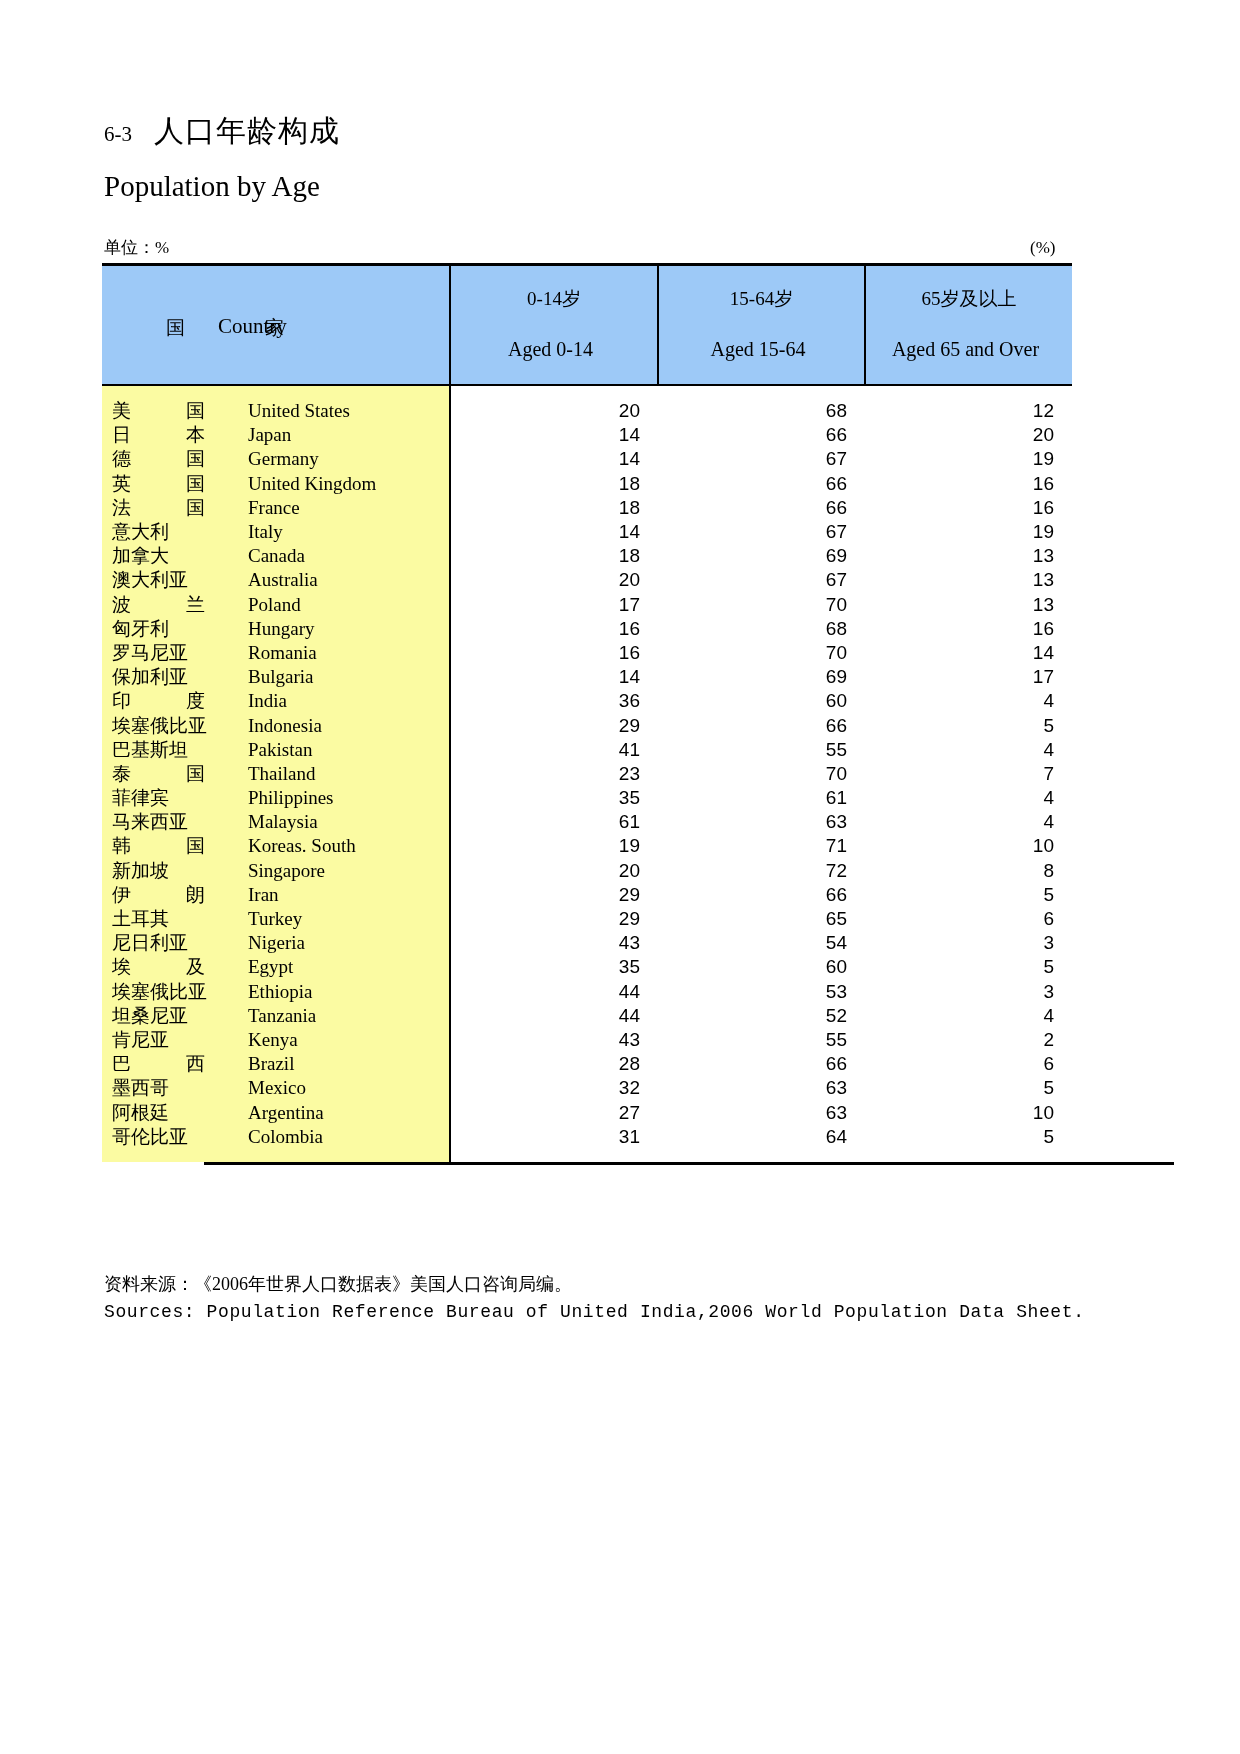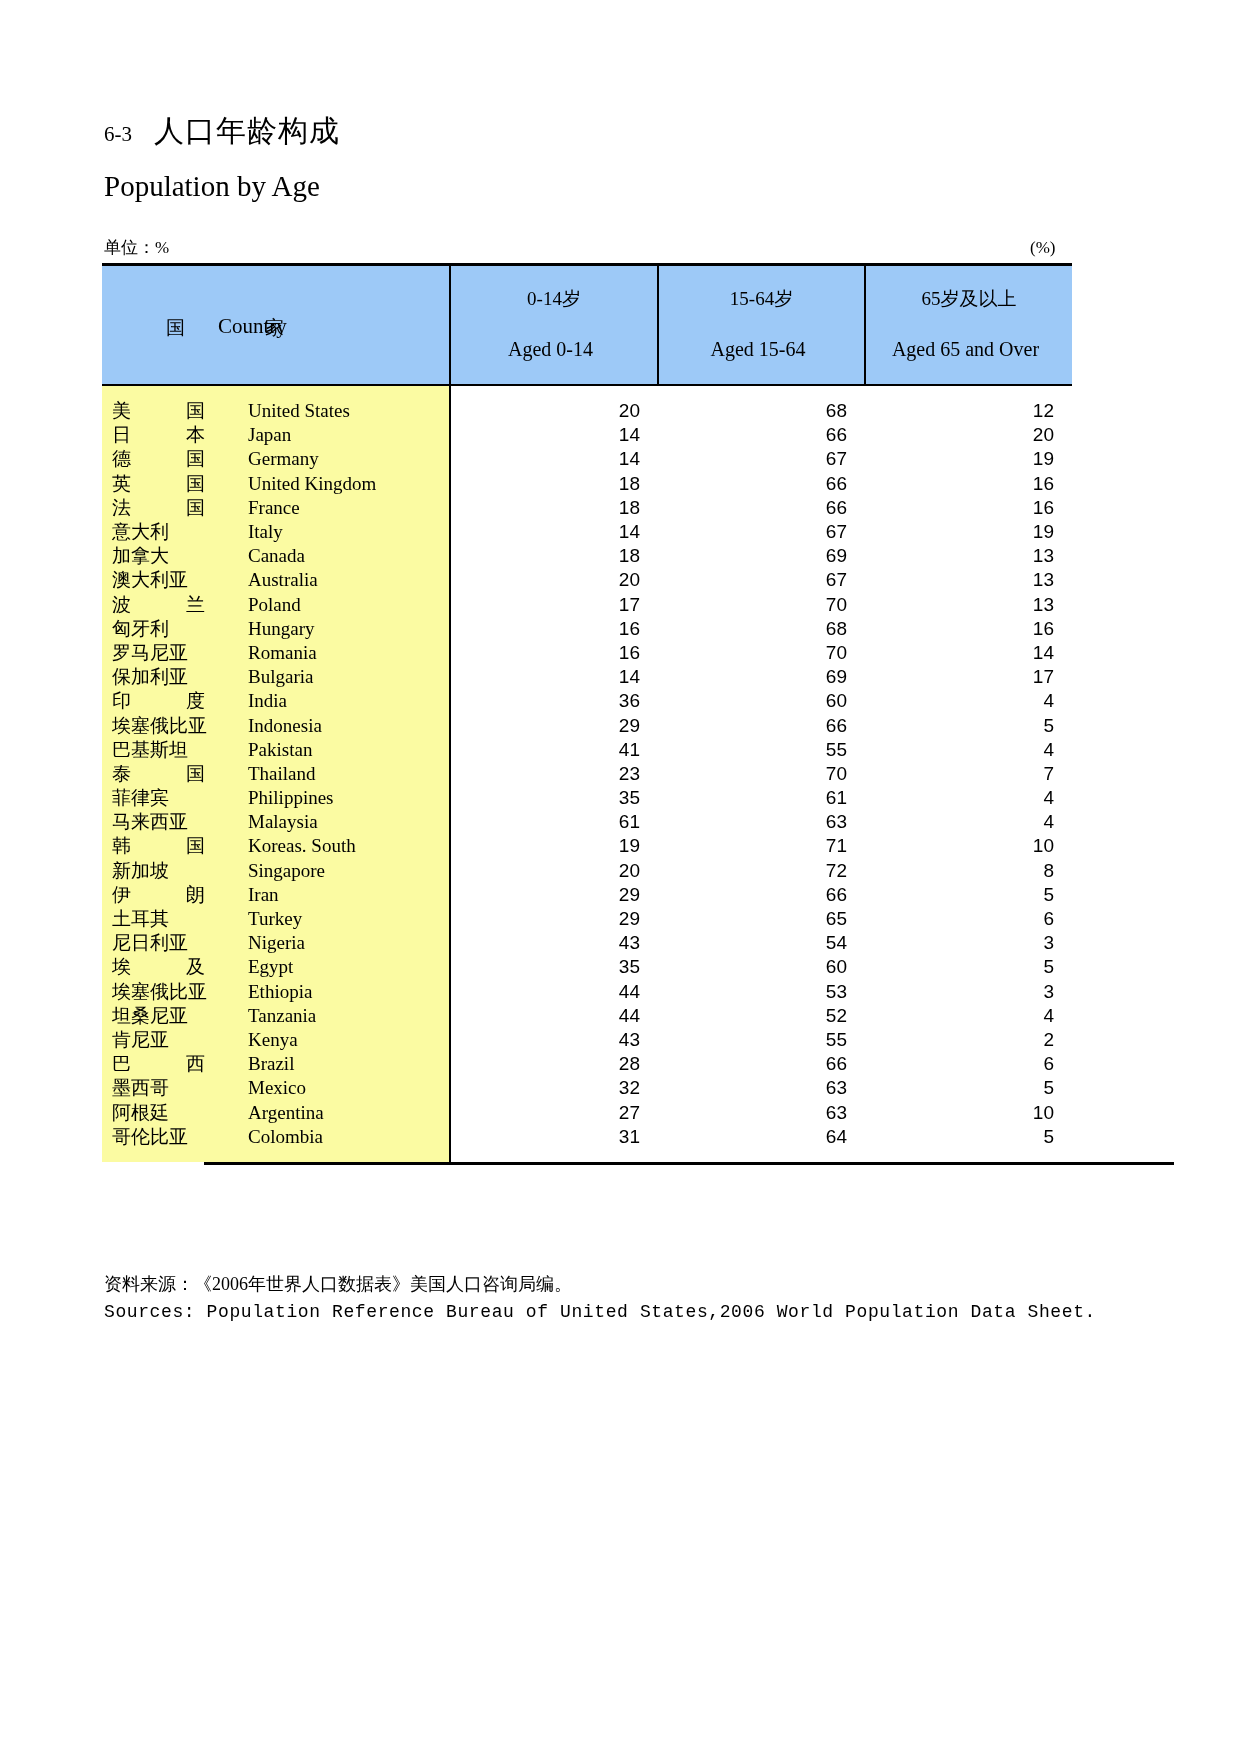"Sources: Population Reference Bureau of" div.src-en { text: States,2006 -> India,2006 }
